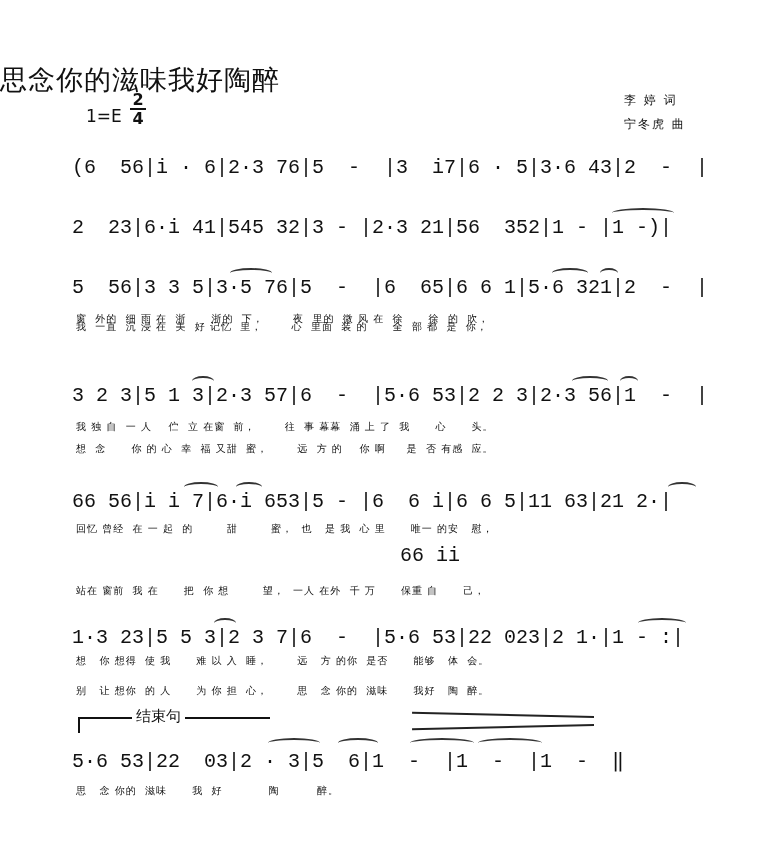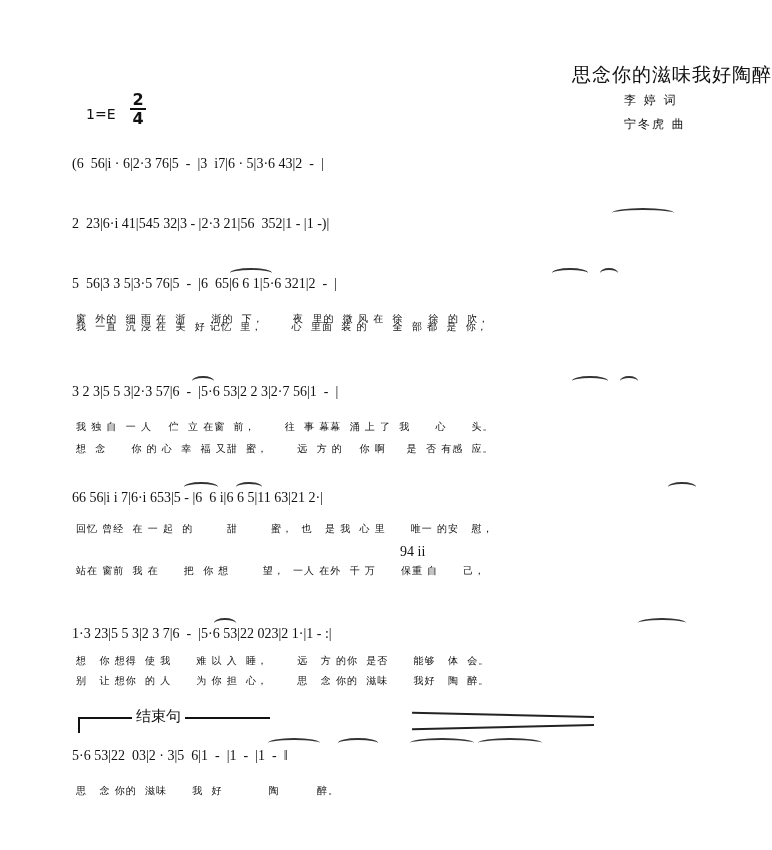"思念你的滋味我好陶醉" .title { font-size: 19px -> 27px; text-align: right -> left }
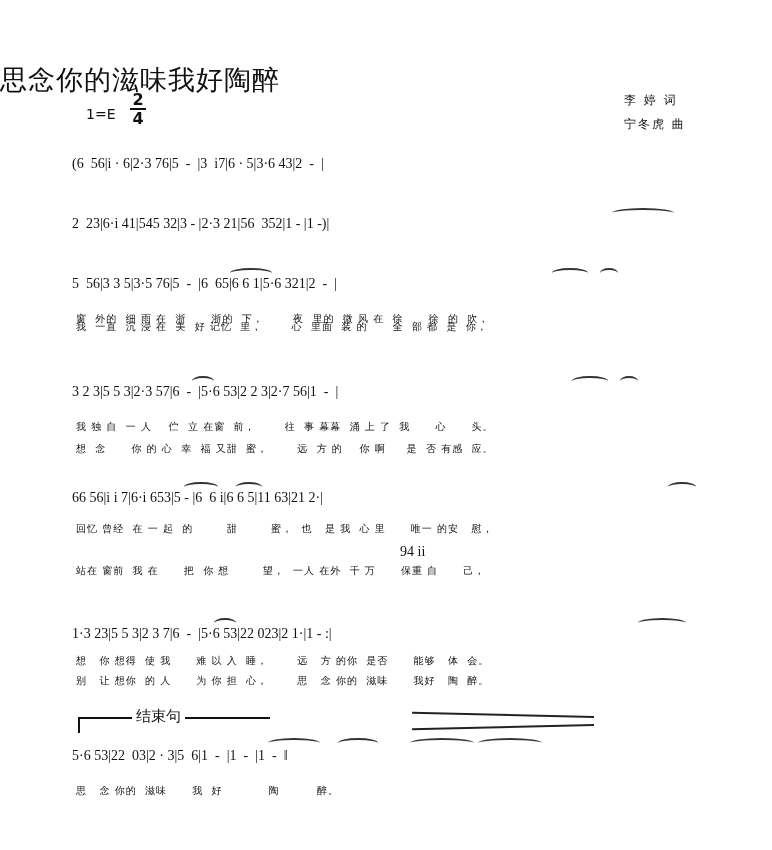"1=E" .key { font-size: 14px -> 17px }
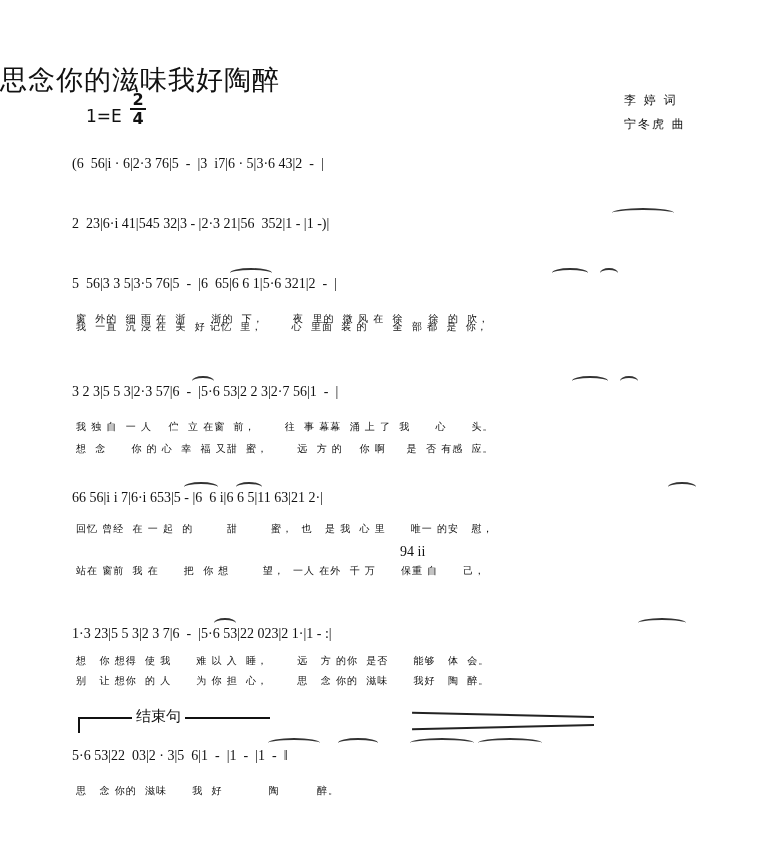"(6 56|i · 6|2·3 76|5" .notes { font-family: Liberation Serif, serif -> Liberation Mono, monospace; font-size: 14px -> 20px }
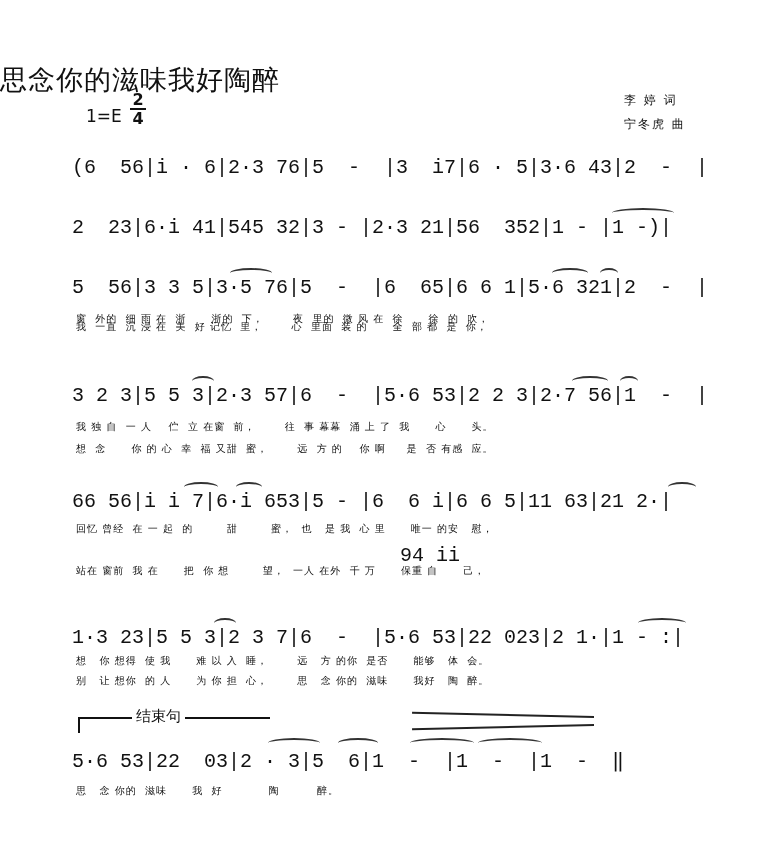"3 2 3|5 5 3|2·3" div.notes { text: 5 3|2·3 57|6  -  |5·6 53|2 2 3|2·7 -> 1 3|2·3 57|6  -  |5·6 53|2 2 3|2·3 }
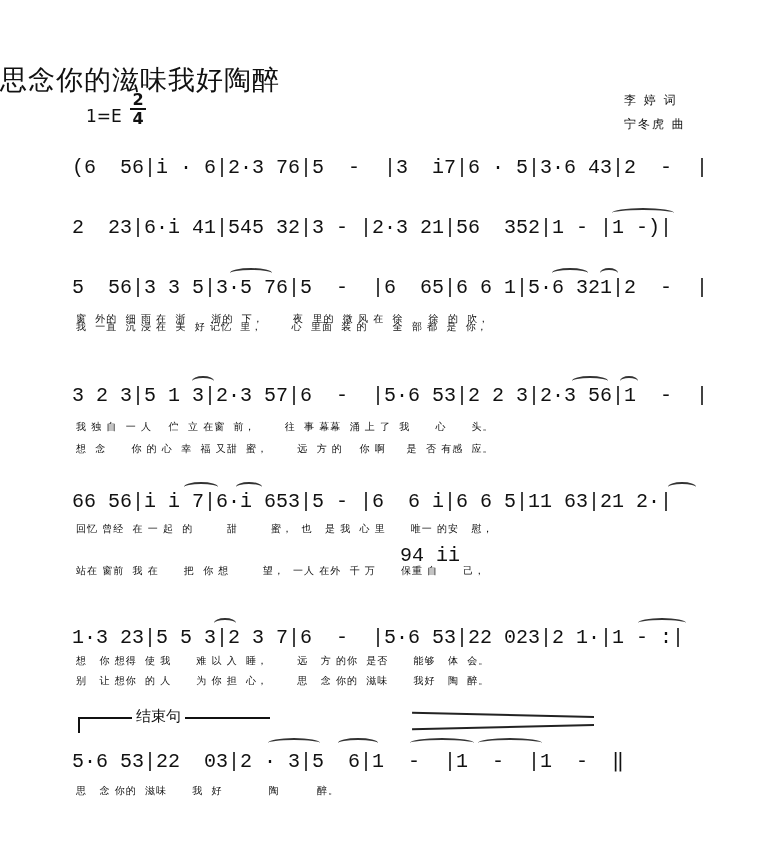"94 ii" div.notes { text: 94 -> 66 }
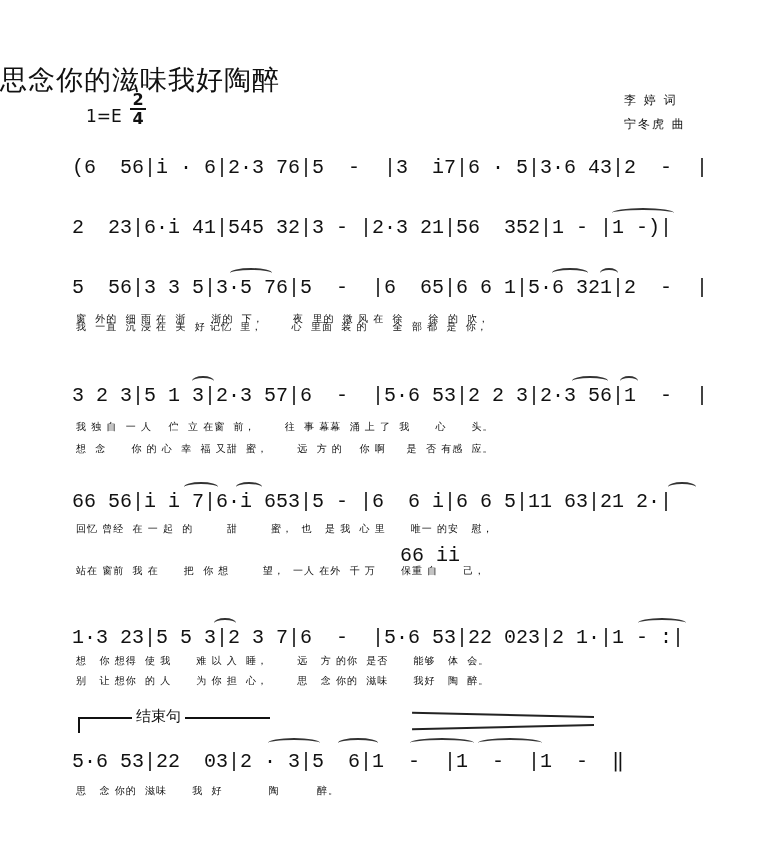"站在 窗前 我 在 把" div.lyric { top: 74px -> 94px }
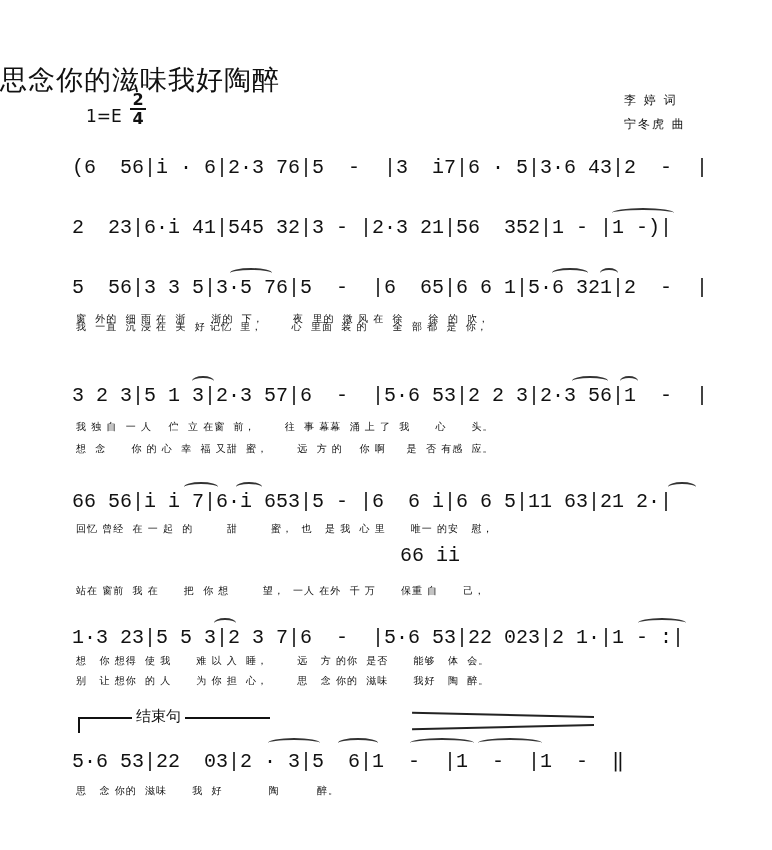"别 让 想你 的 人" div.lyric { top: 48px -> 58px }
